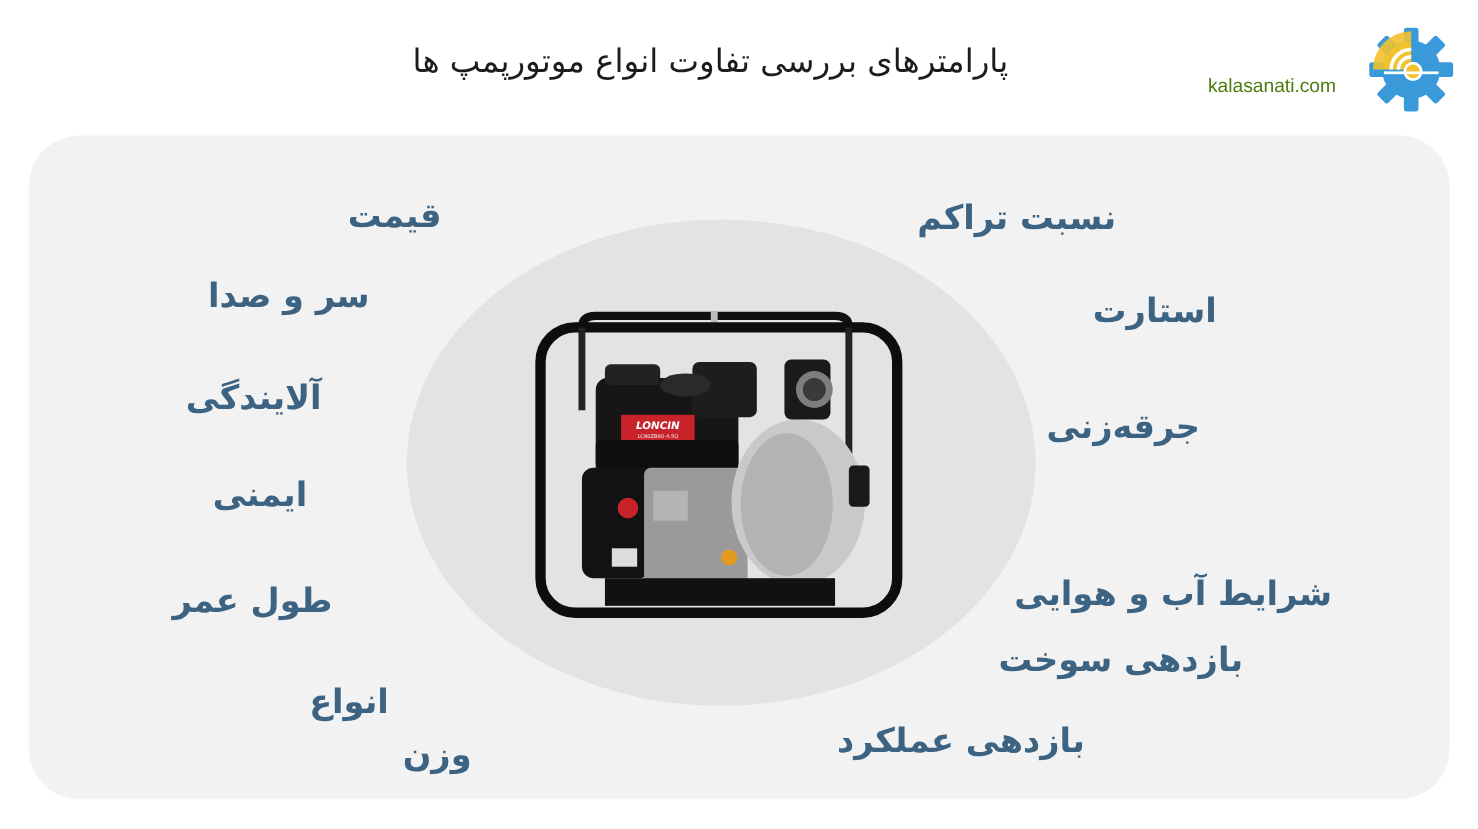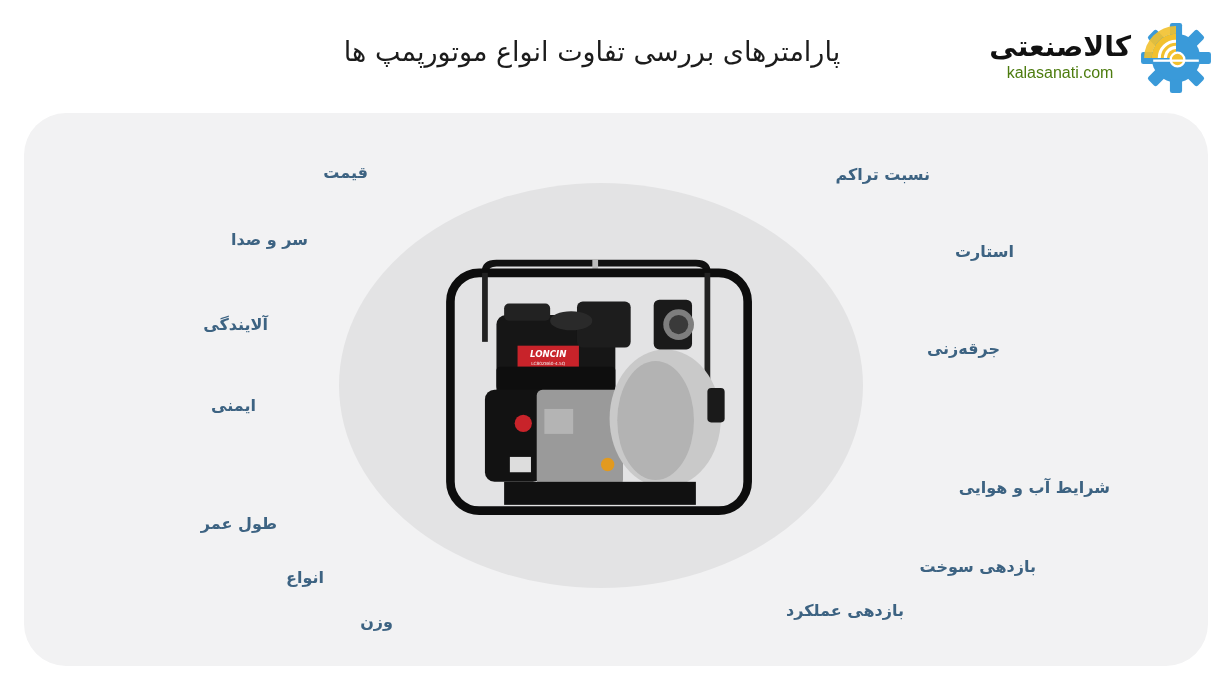"کالاصنعتی" div.logo-fa { html: <div>کالاصنعتی</div> -> none }
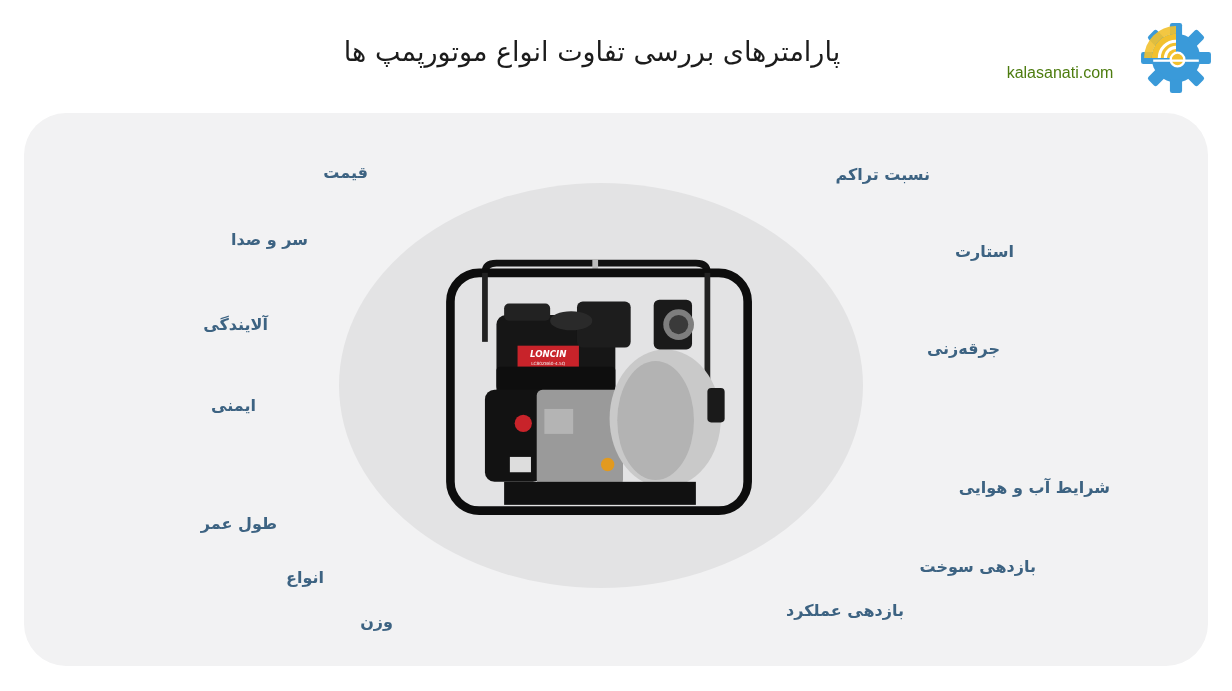"قیمت" .label { font-size: 16px -> 28px }
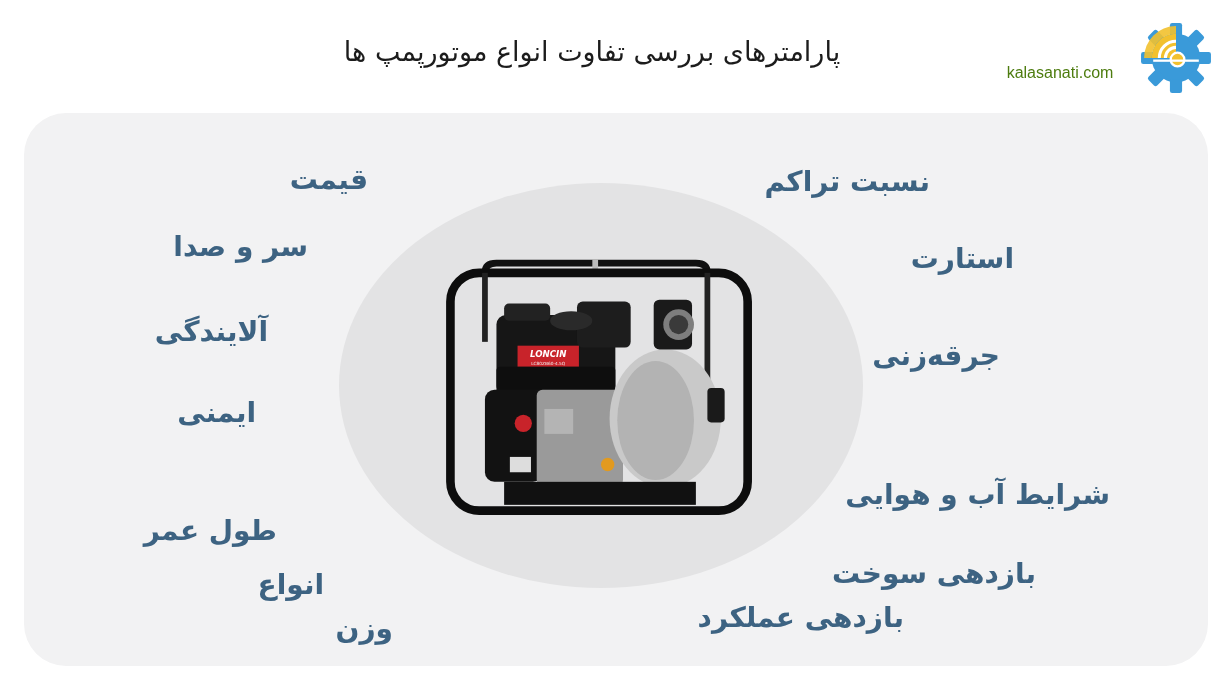"طول عمر" div.label { top: 514px -> 484px }
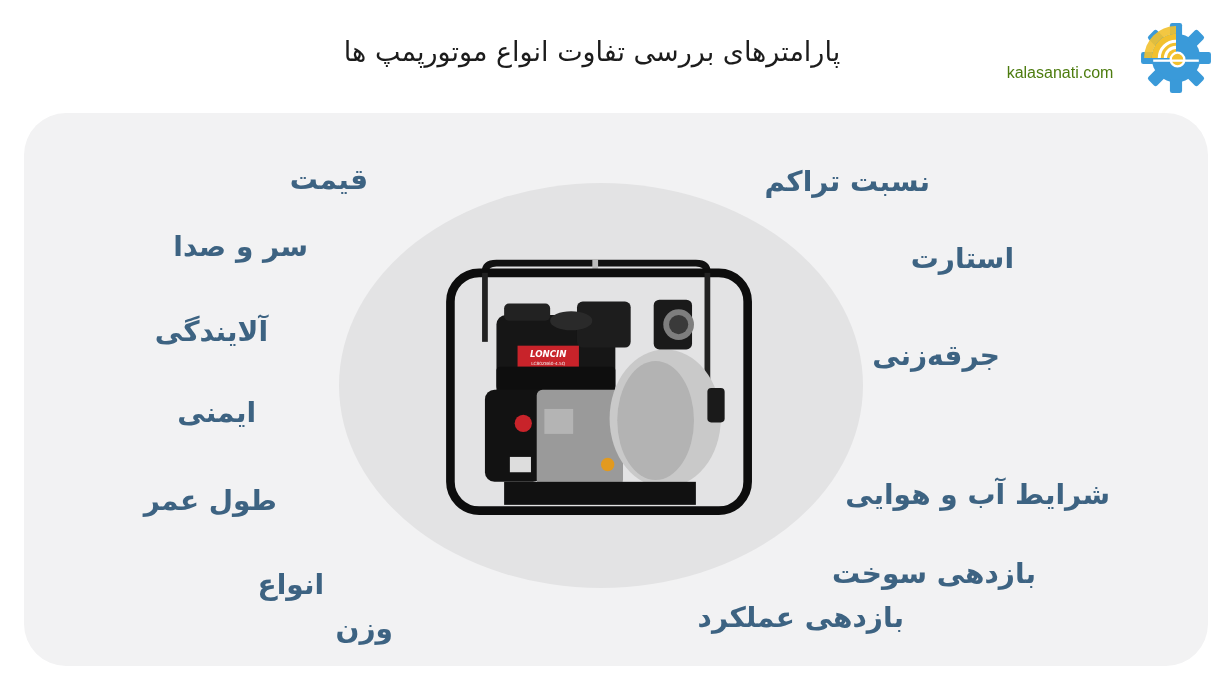"بازدهی سوخت" div.label { margin-top: 24px -> none }
